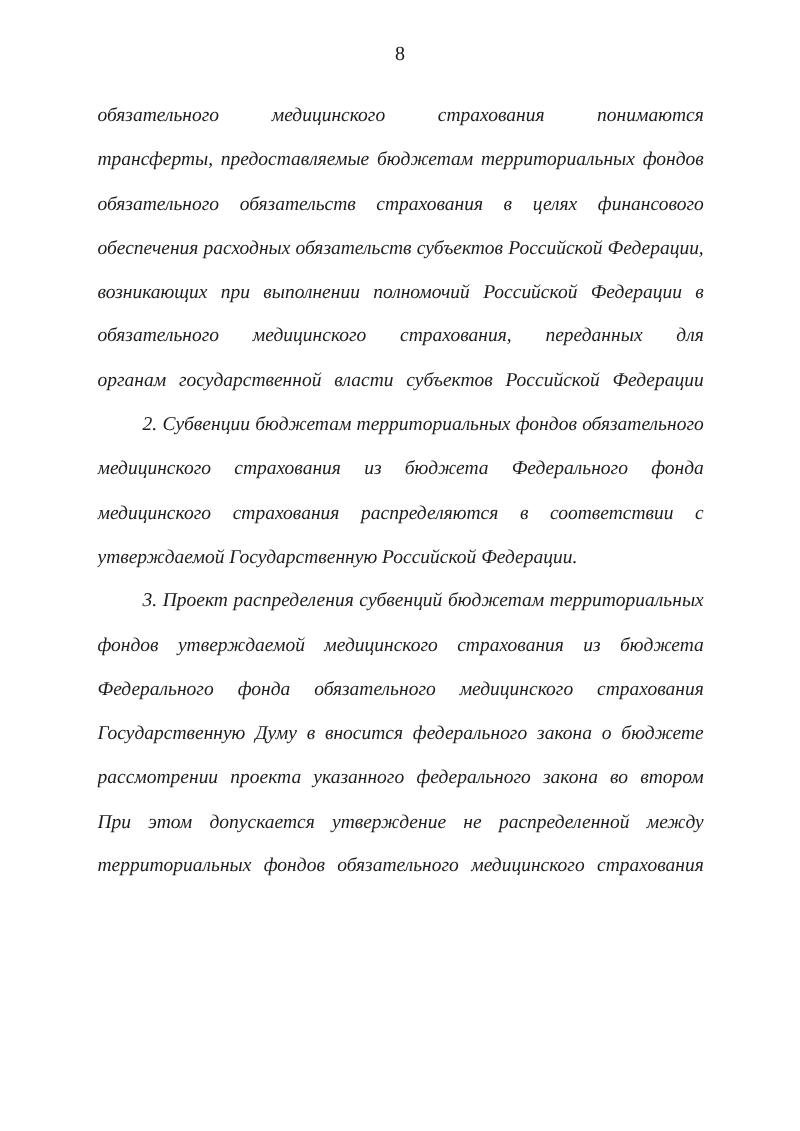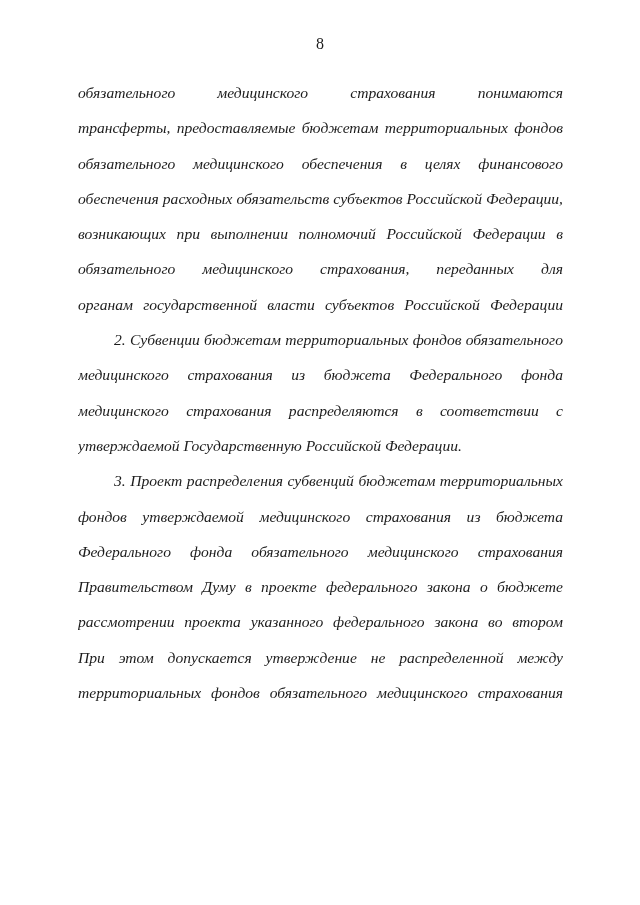"обязательного медицинского обеспечения в" div.text-line { text: медицинского обеспечения -> обязательств страхования }
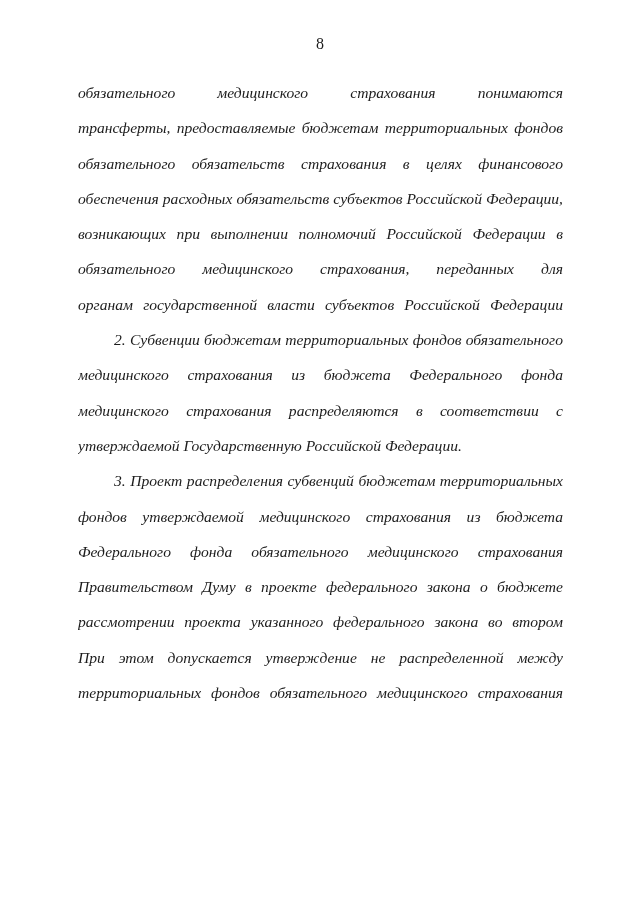"Правительством Думу в проекте" div.text-line { text: Правительством Думу в проекте -> Государственную Думу в вносится }
